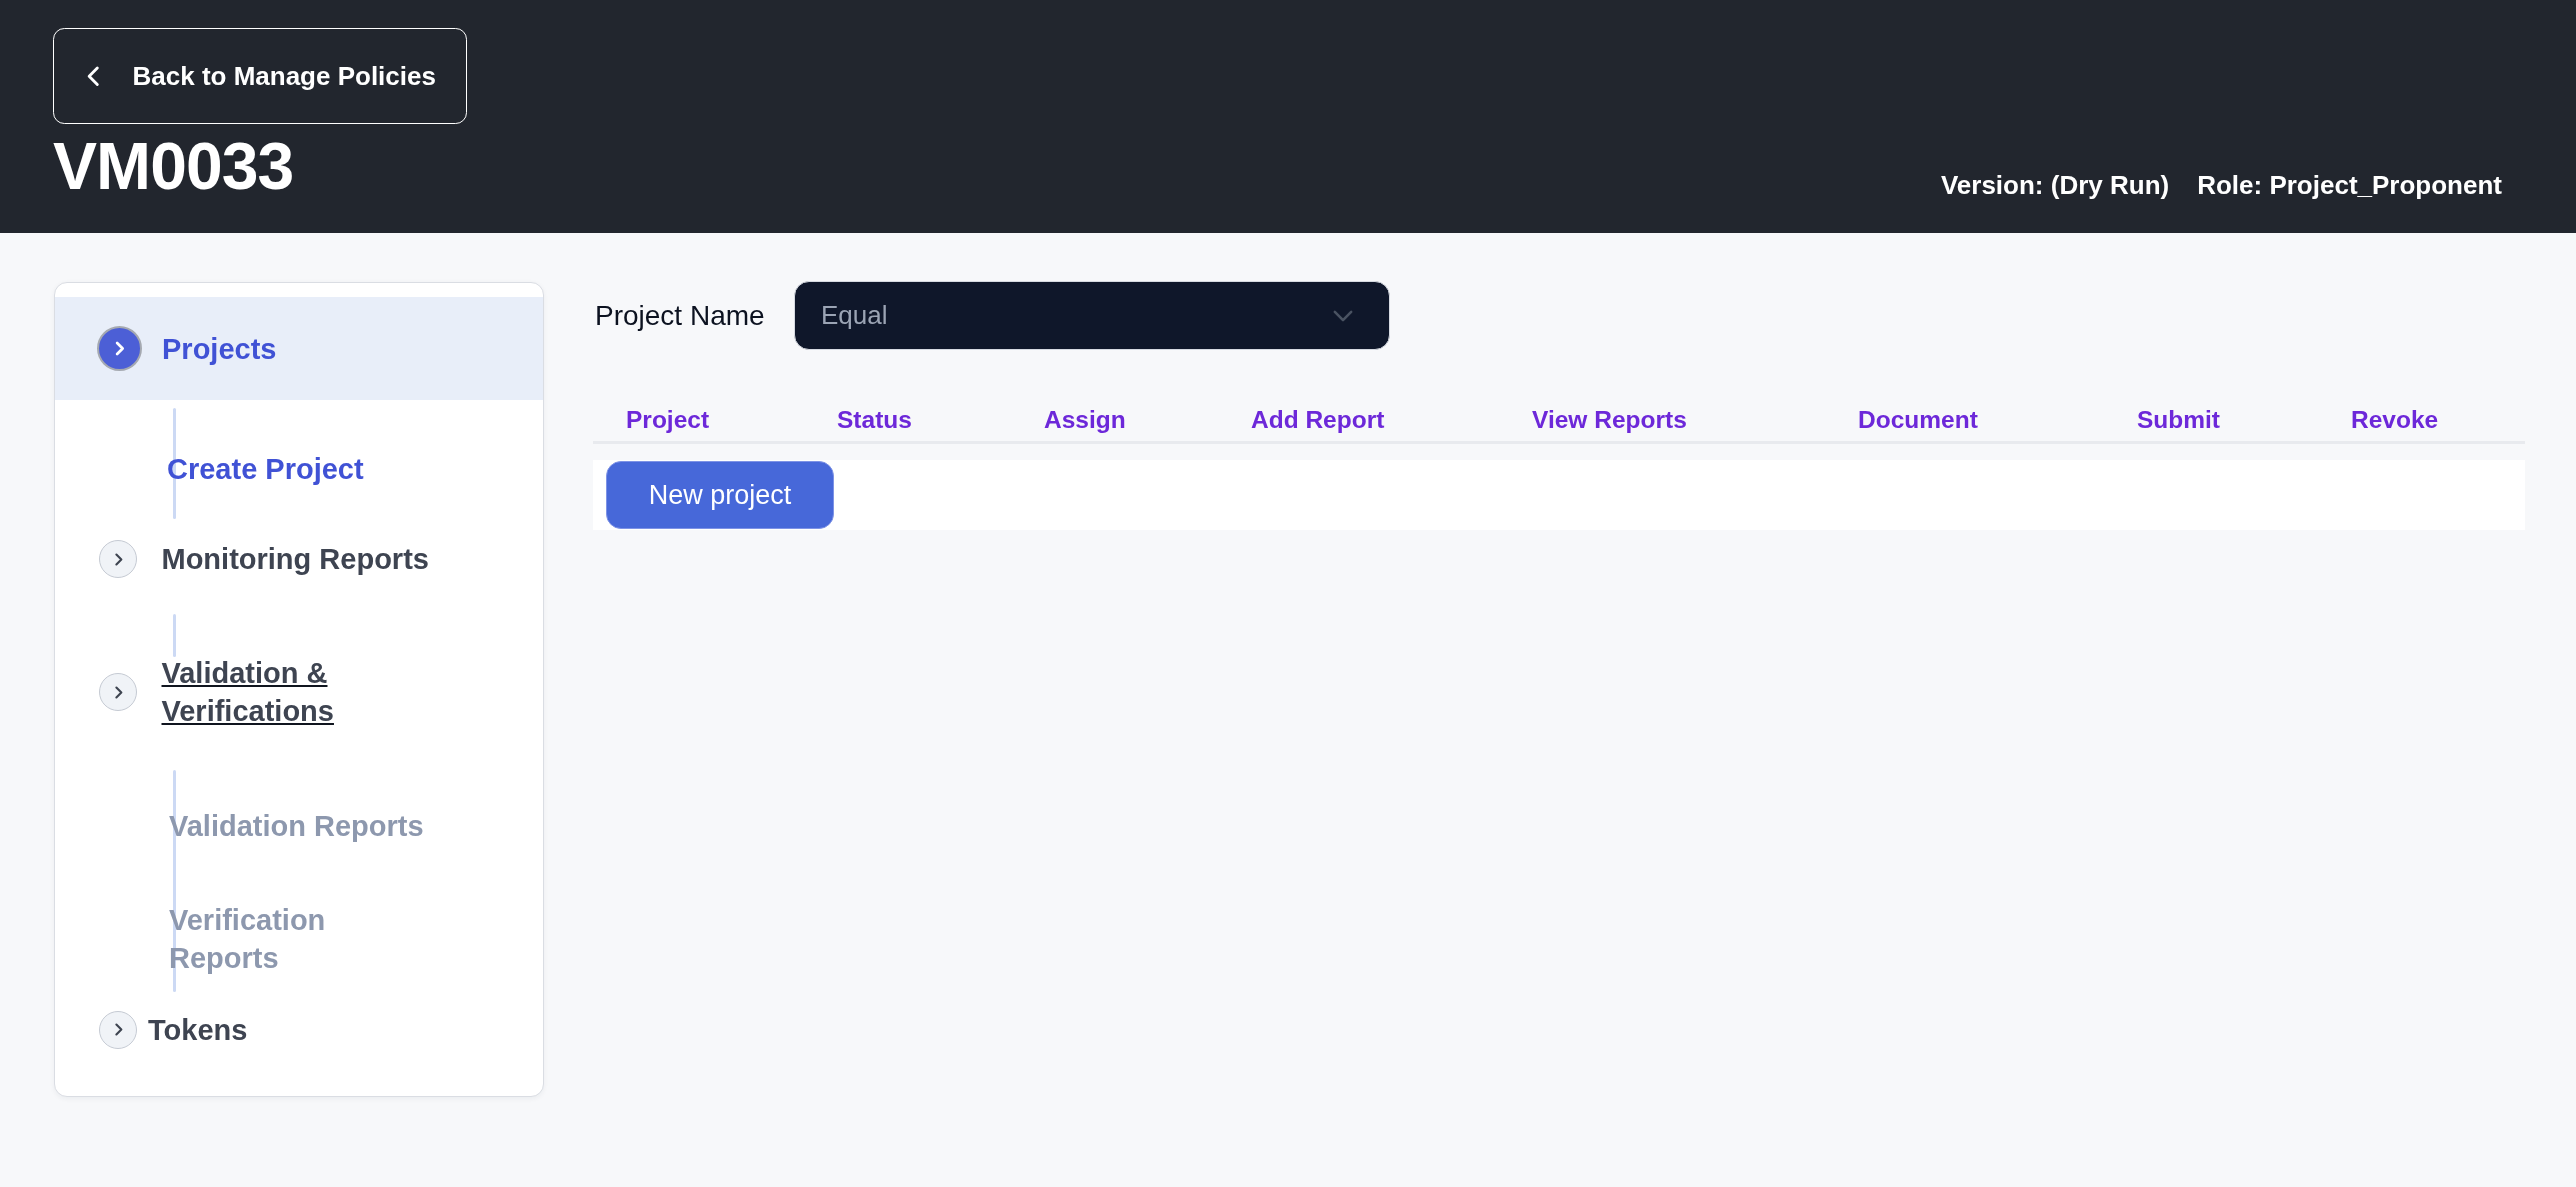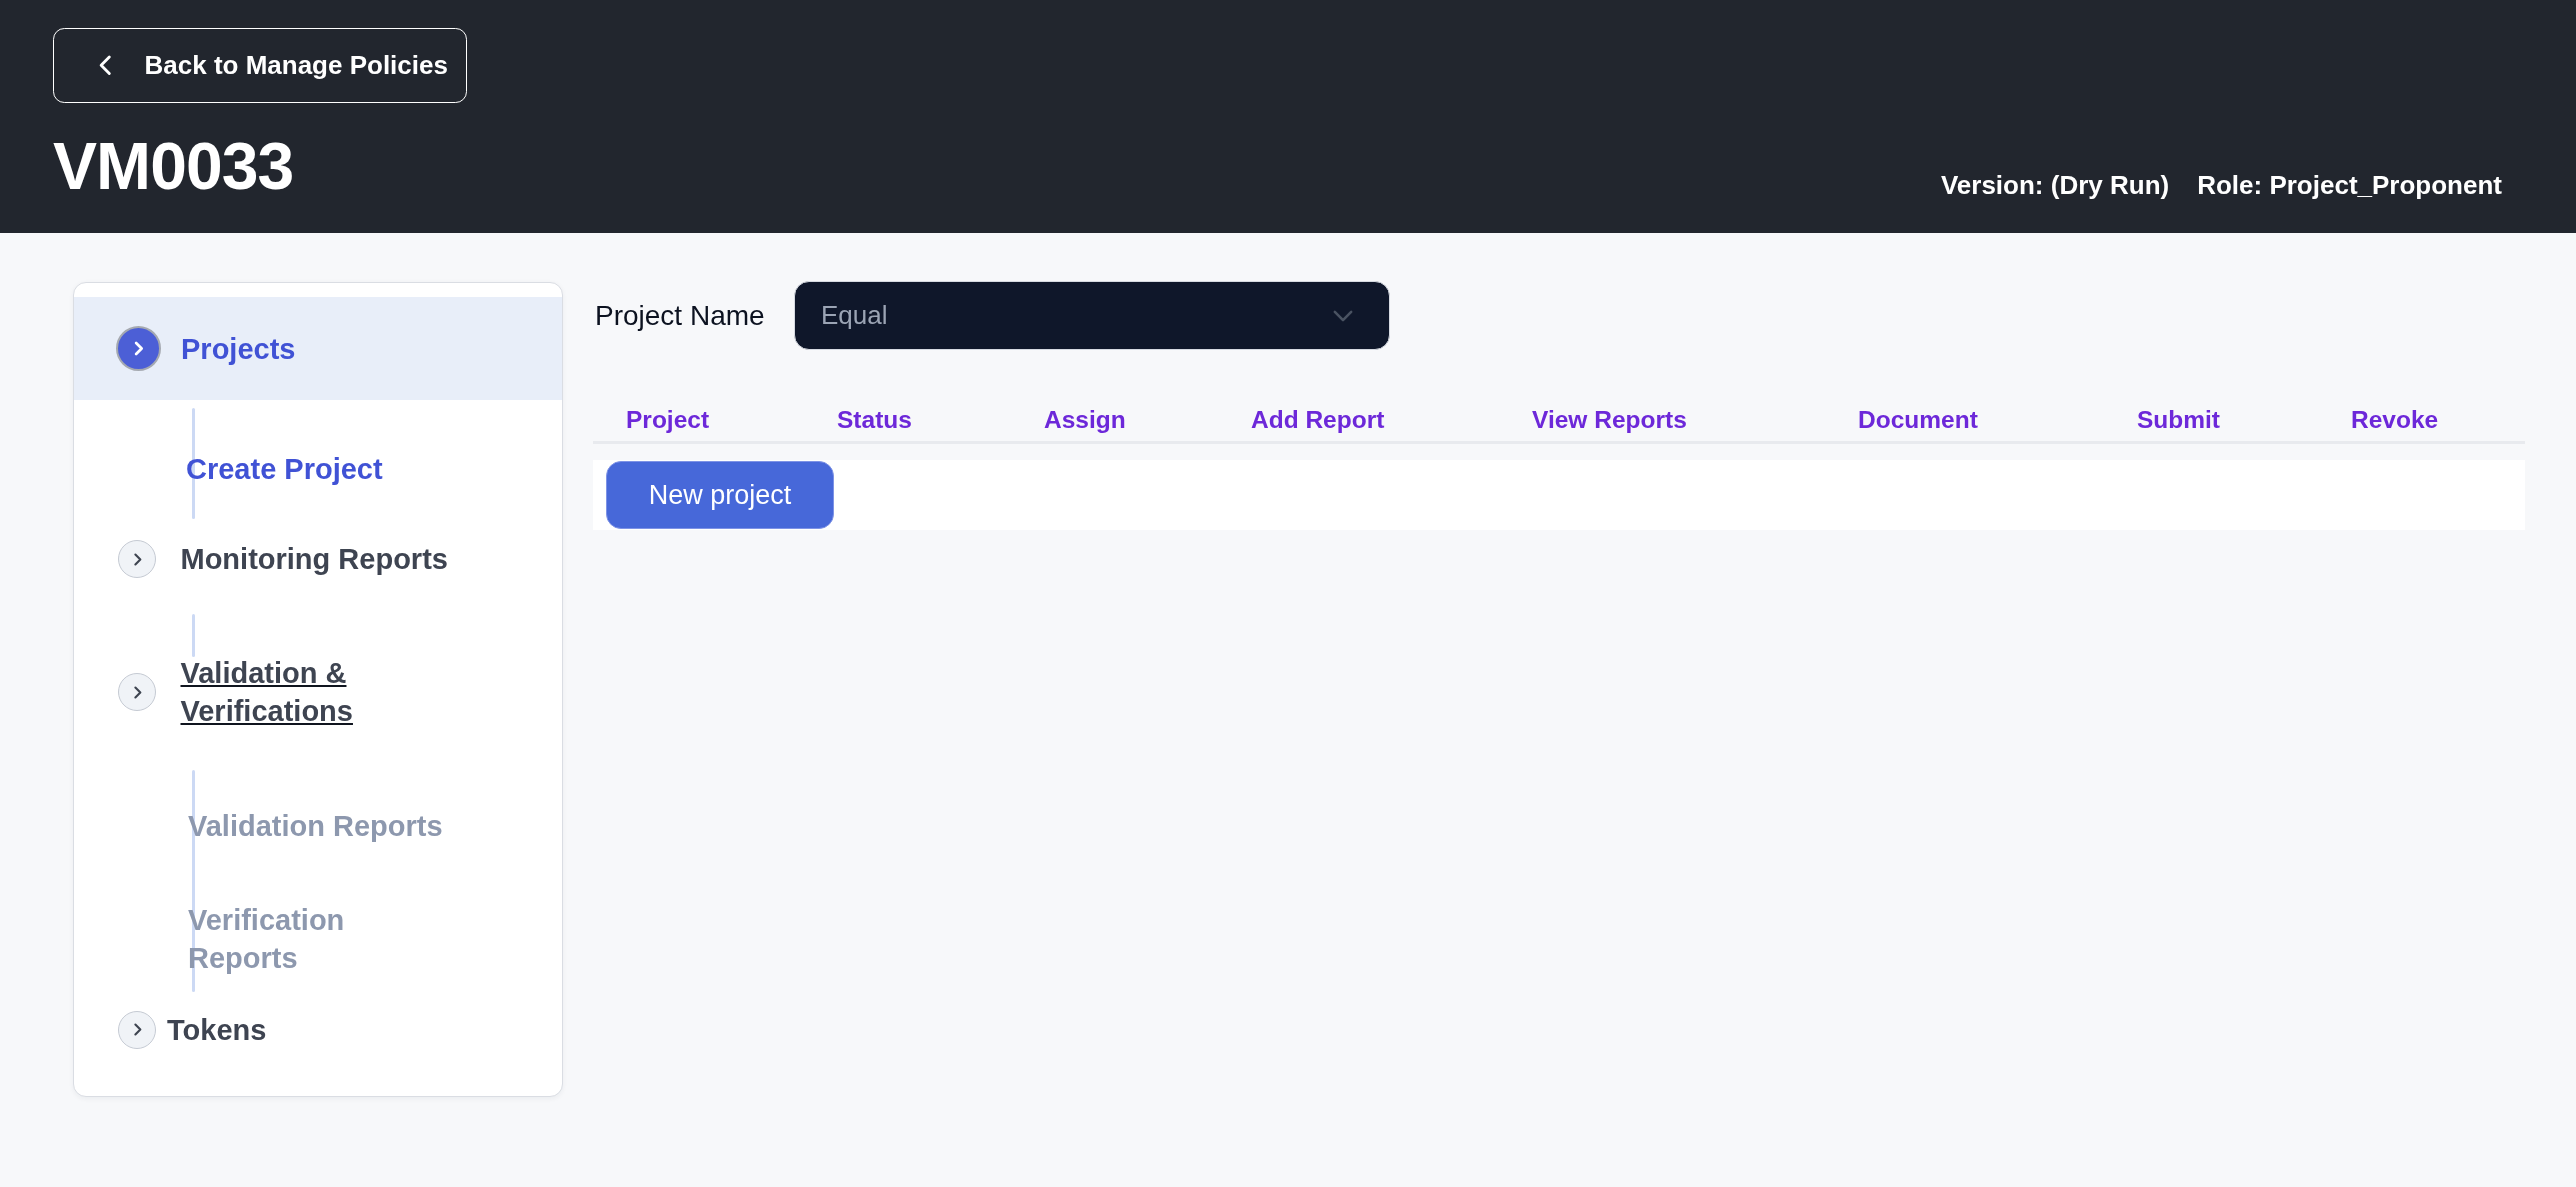"Back to Manage Policies" .back-btn { height: 75px -> 96px; padding-left: 40px -> 28px }
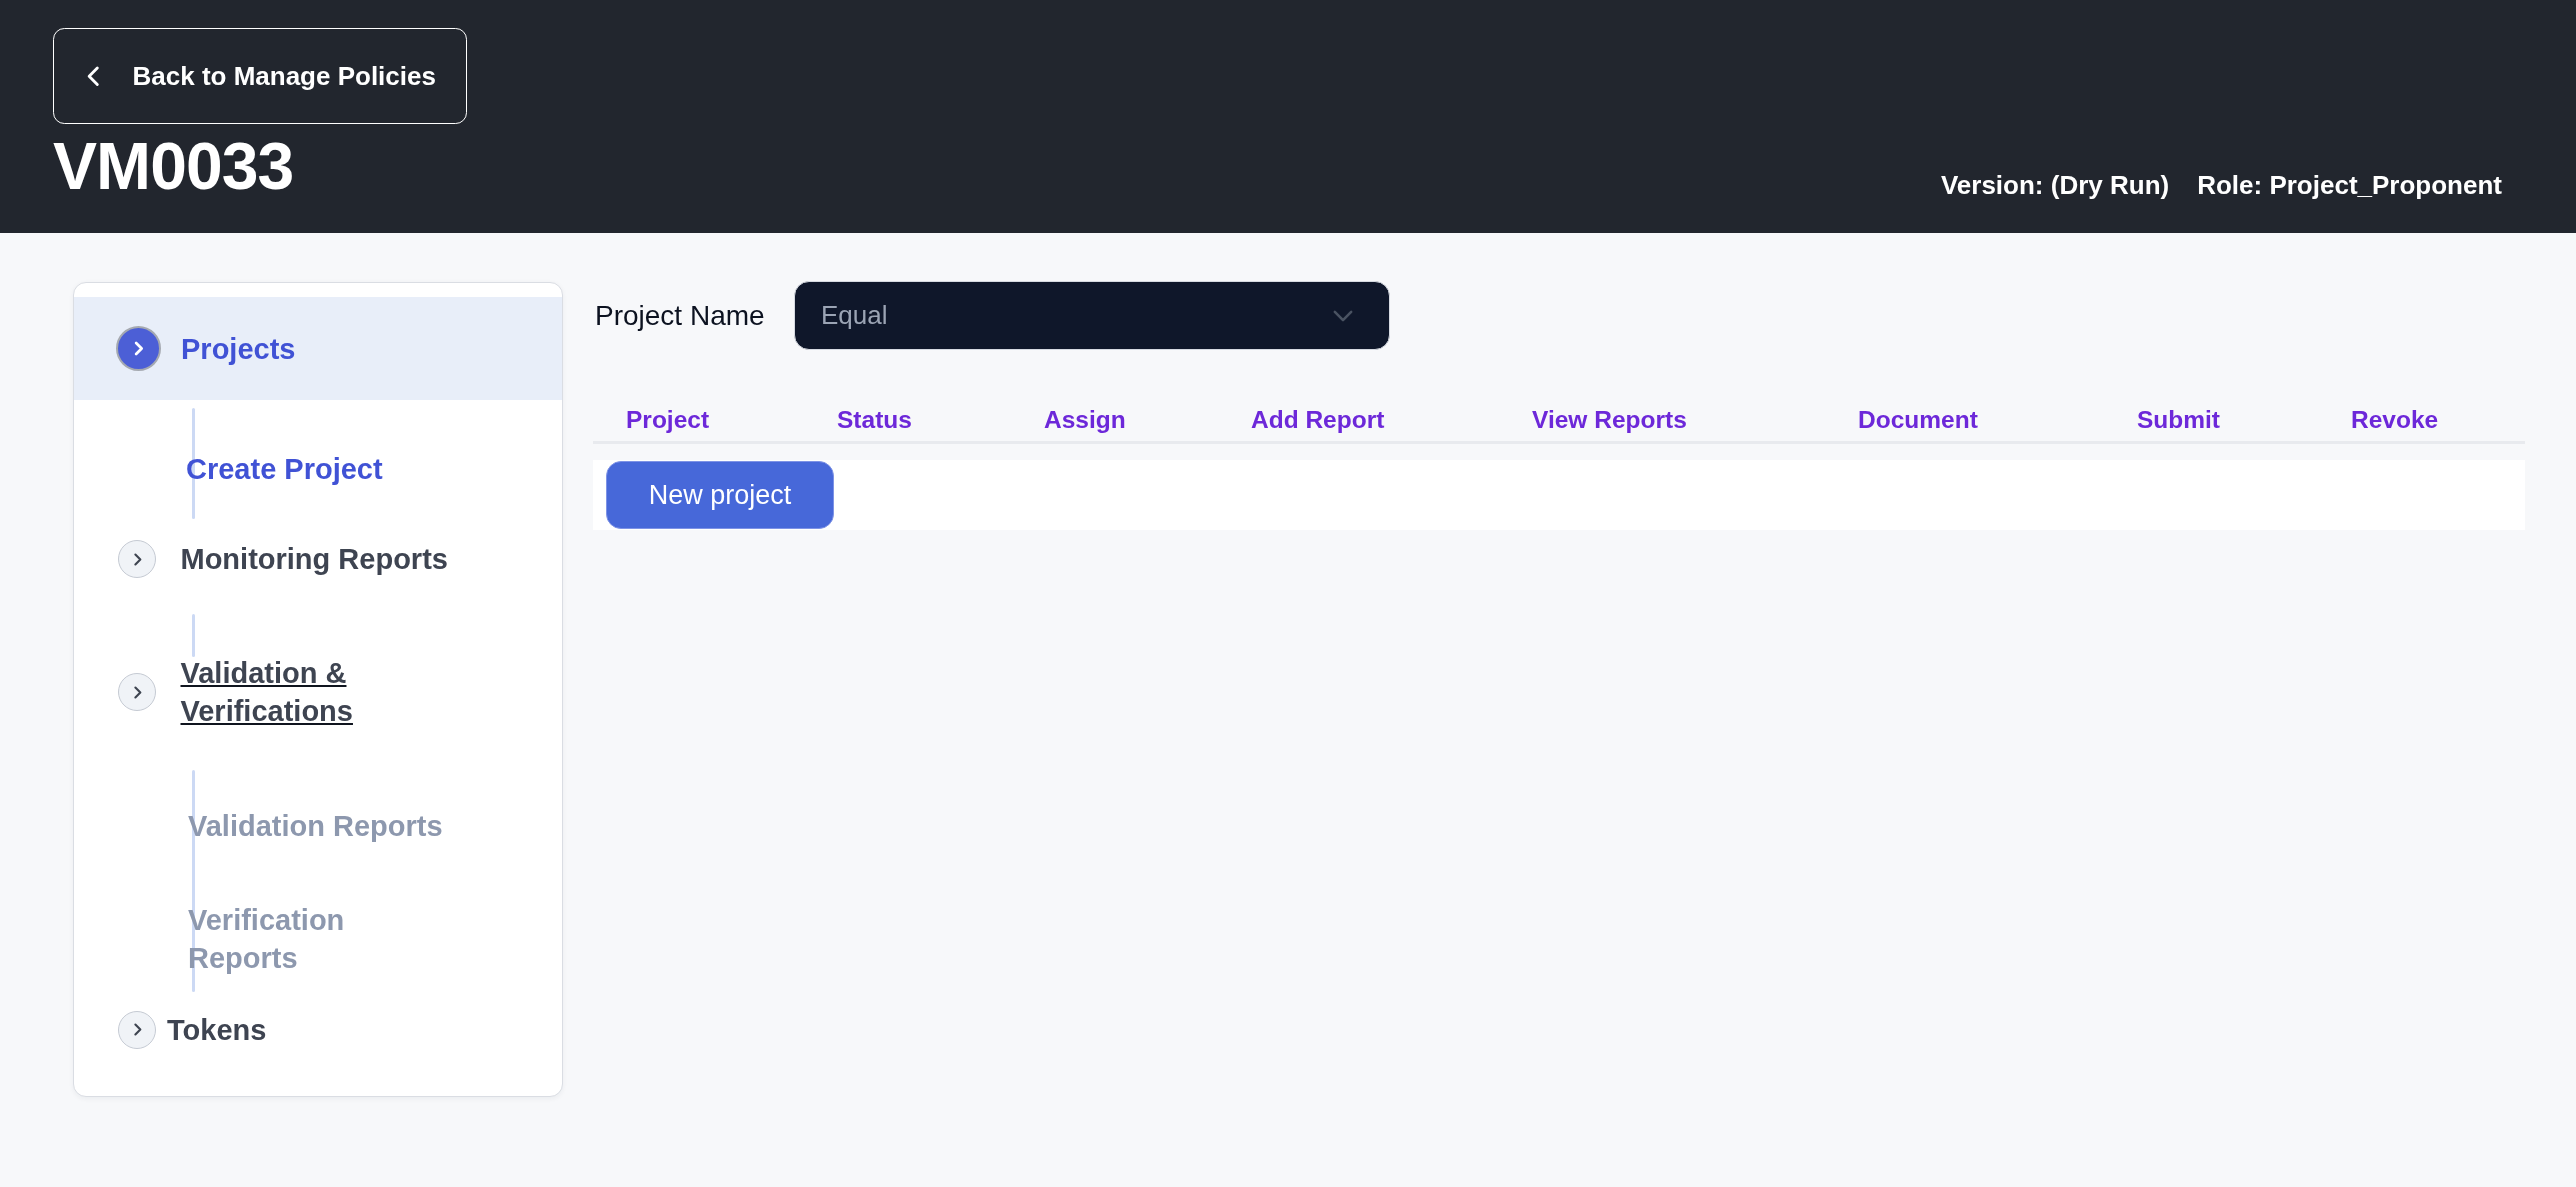"Projects" .sidebar { margin-left: 19px -> none }
